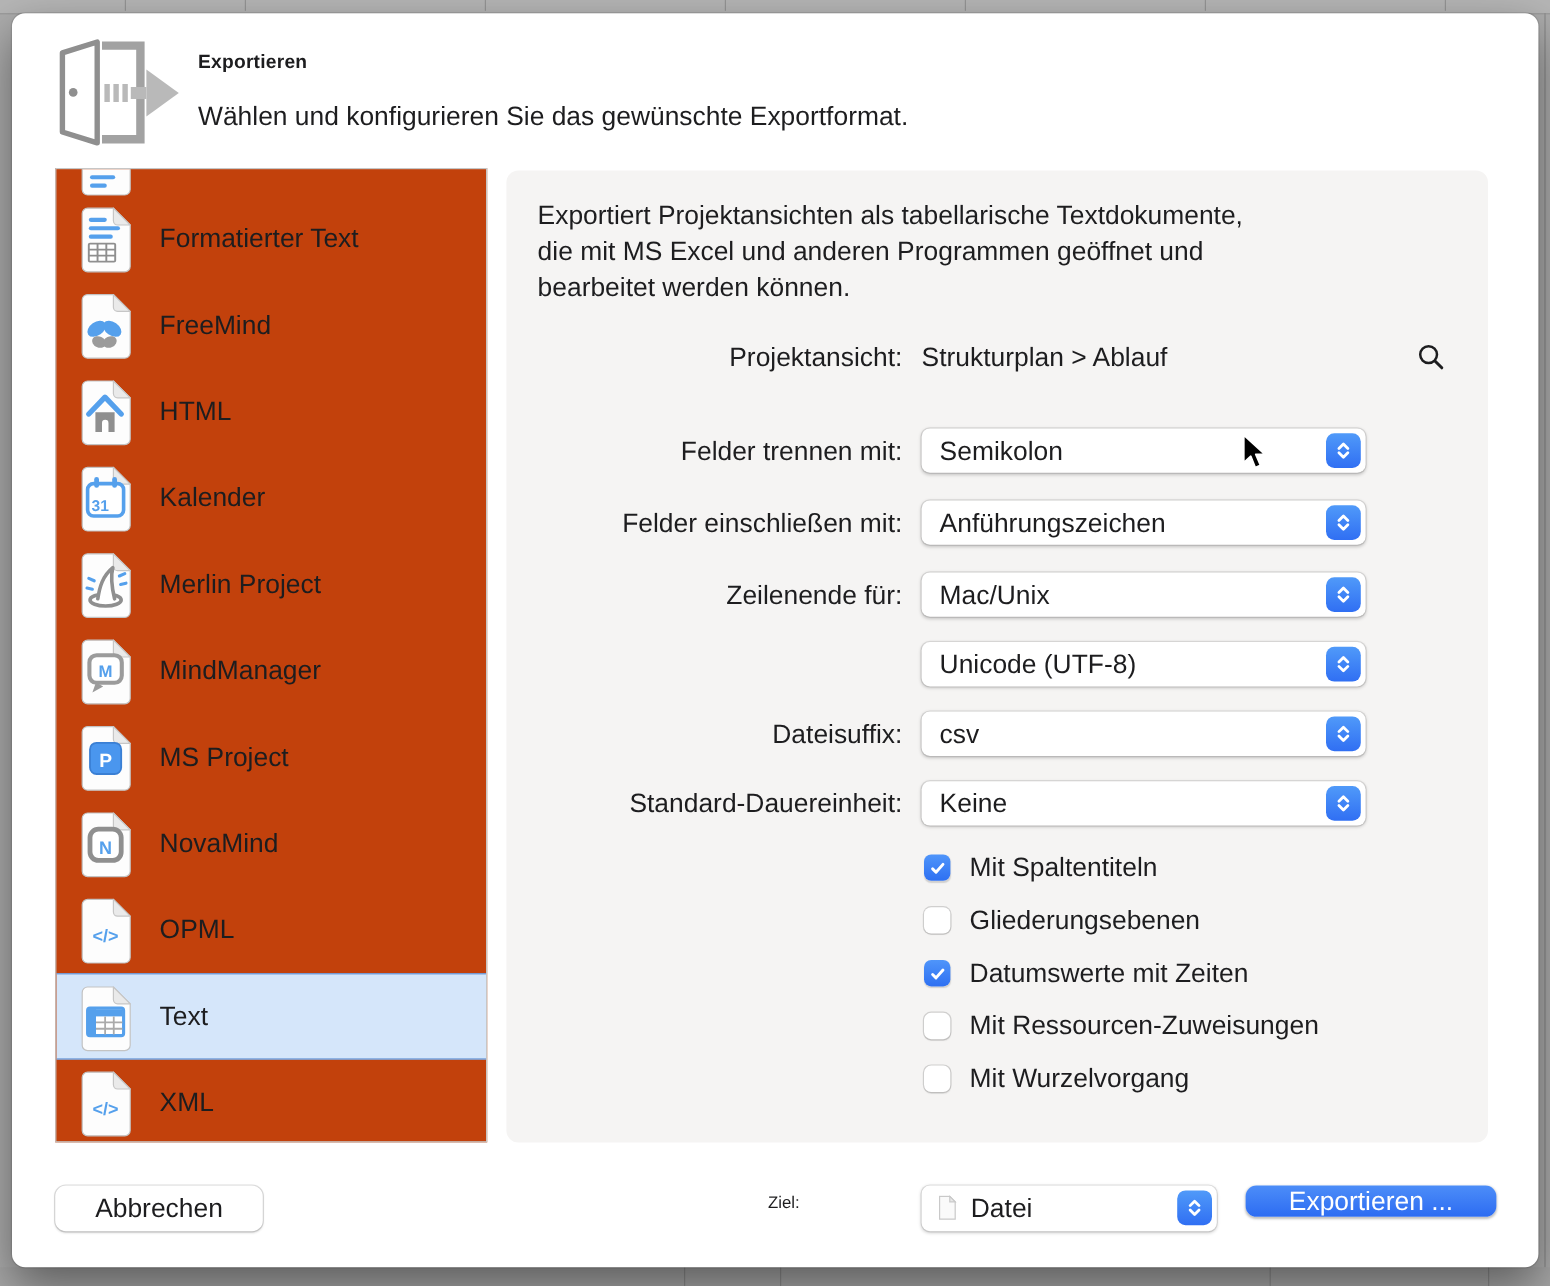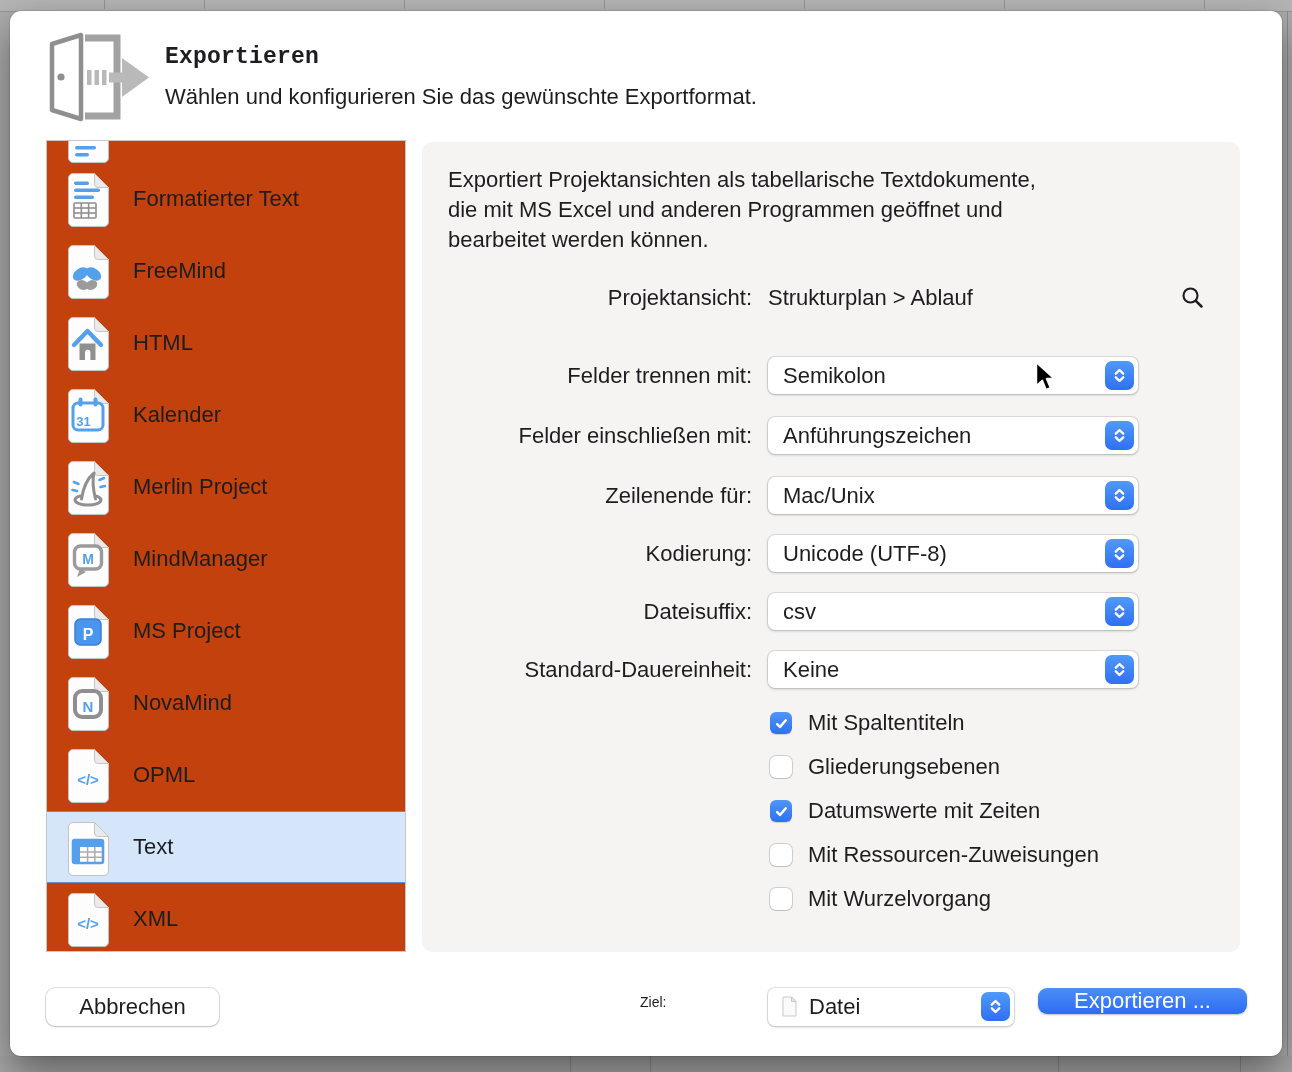"Exportieren" .page-title { font-family: Liberation Mono, monospace -> none; font-size: 23px -> 16px }
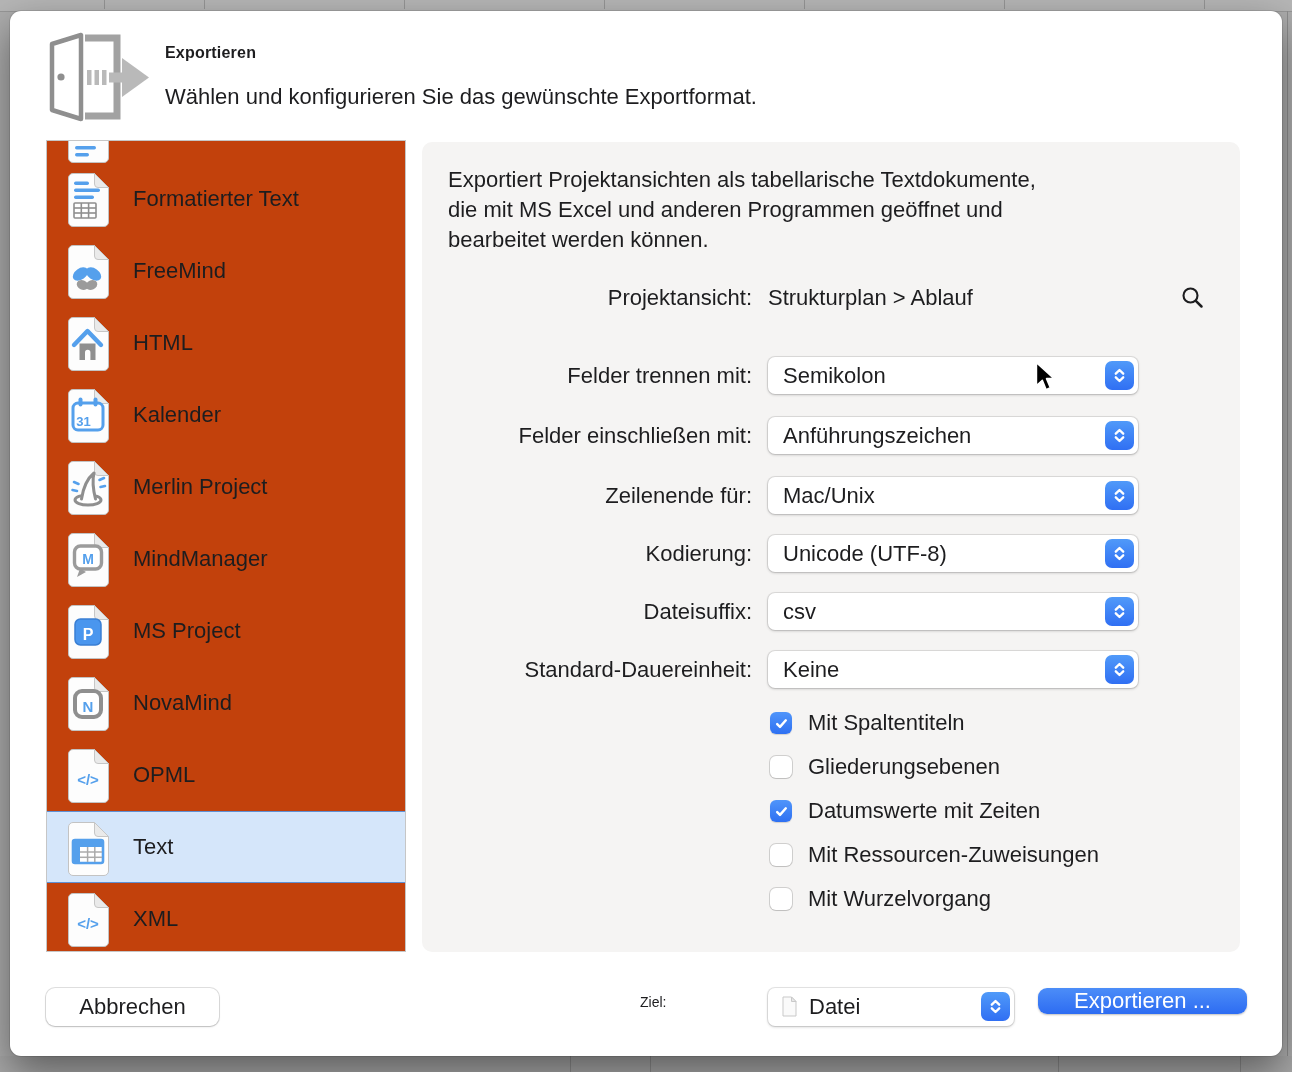"Kodierung:" div.dd-label { html: <div>Kodierung:</div> -> none }
